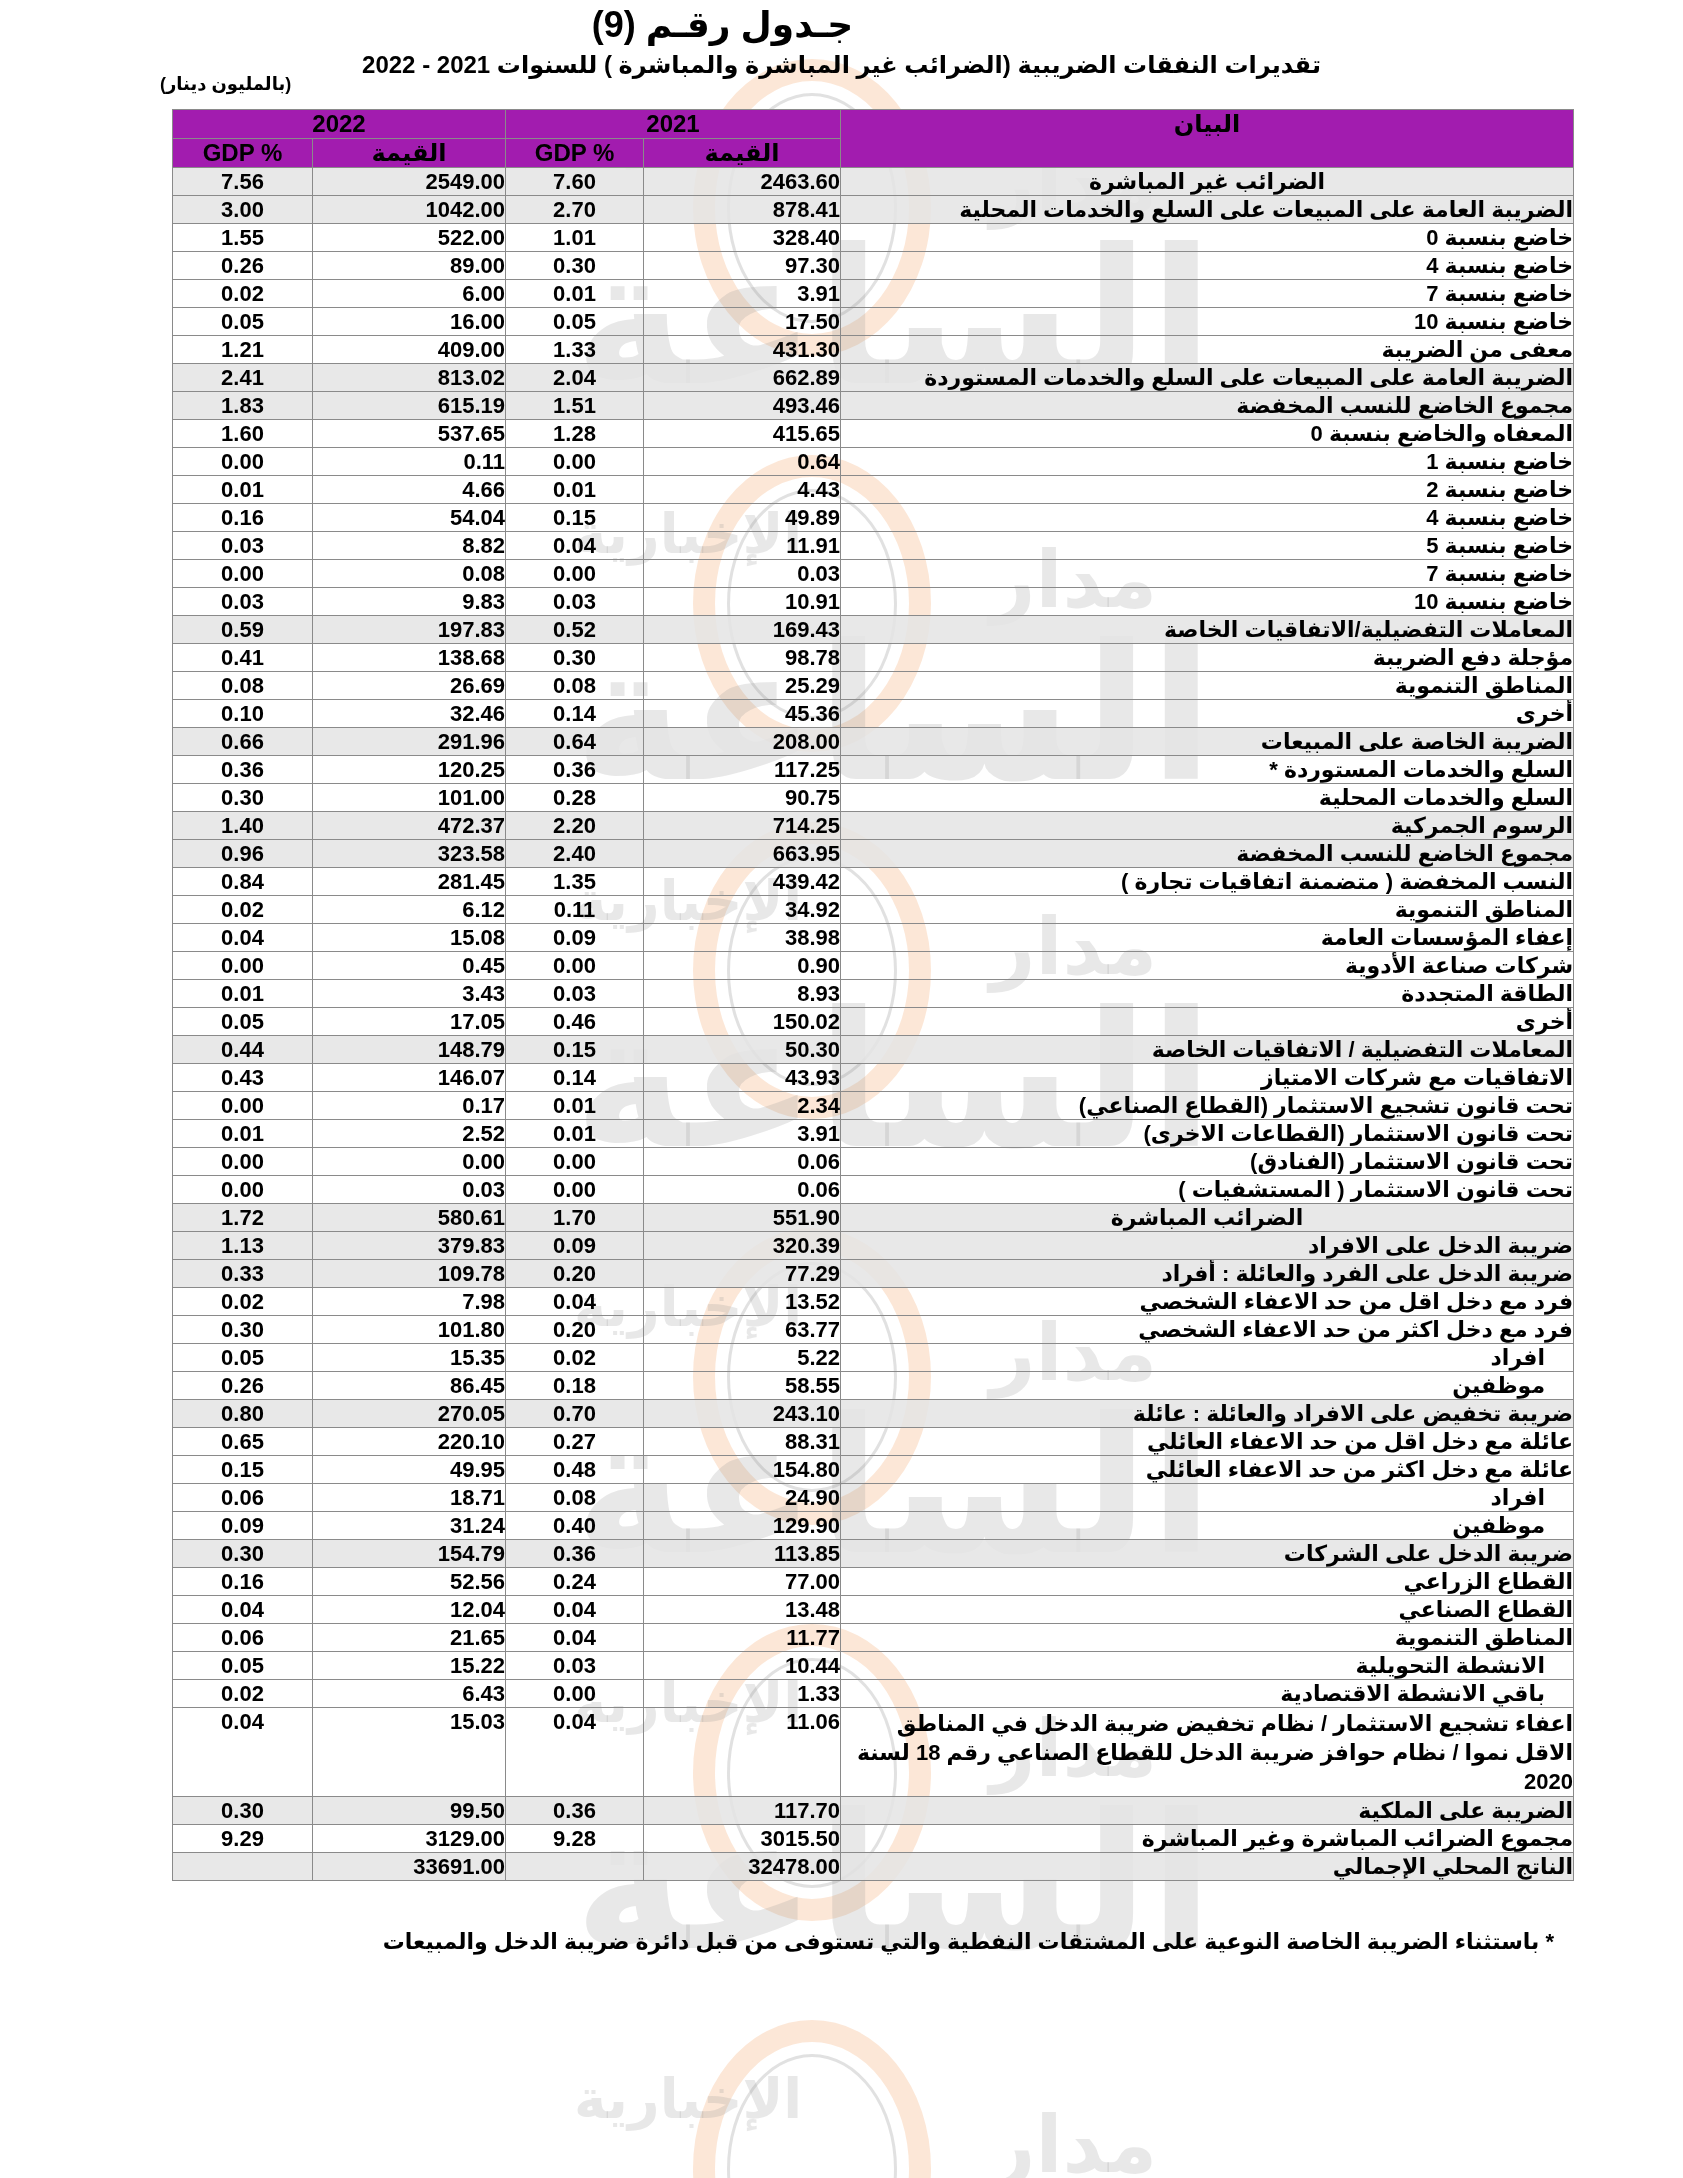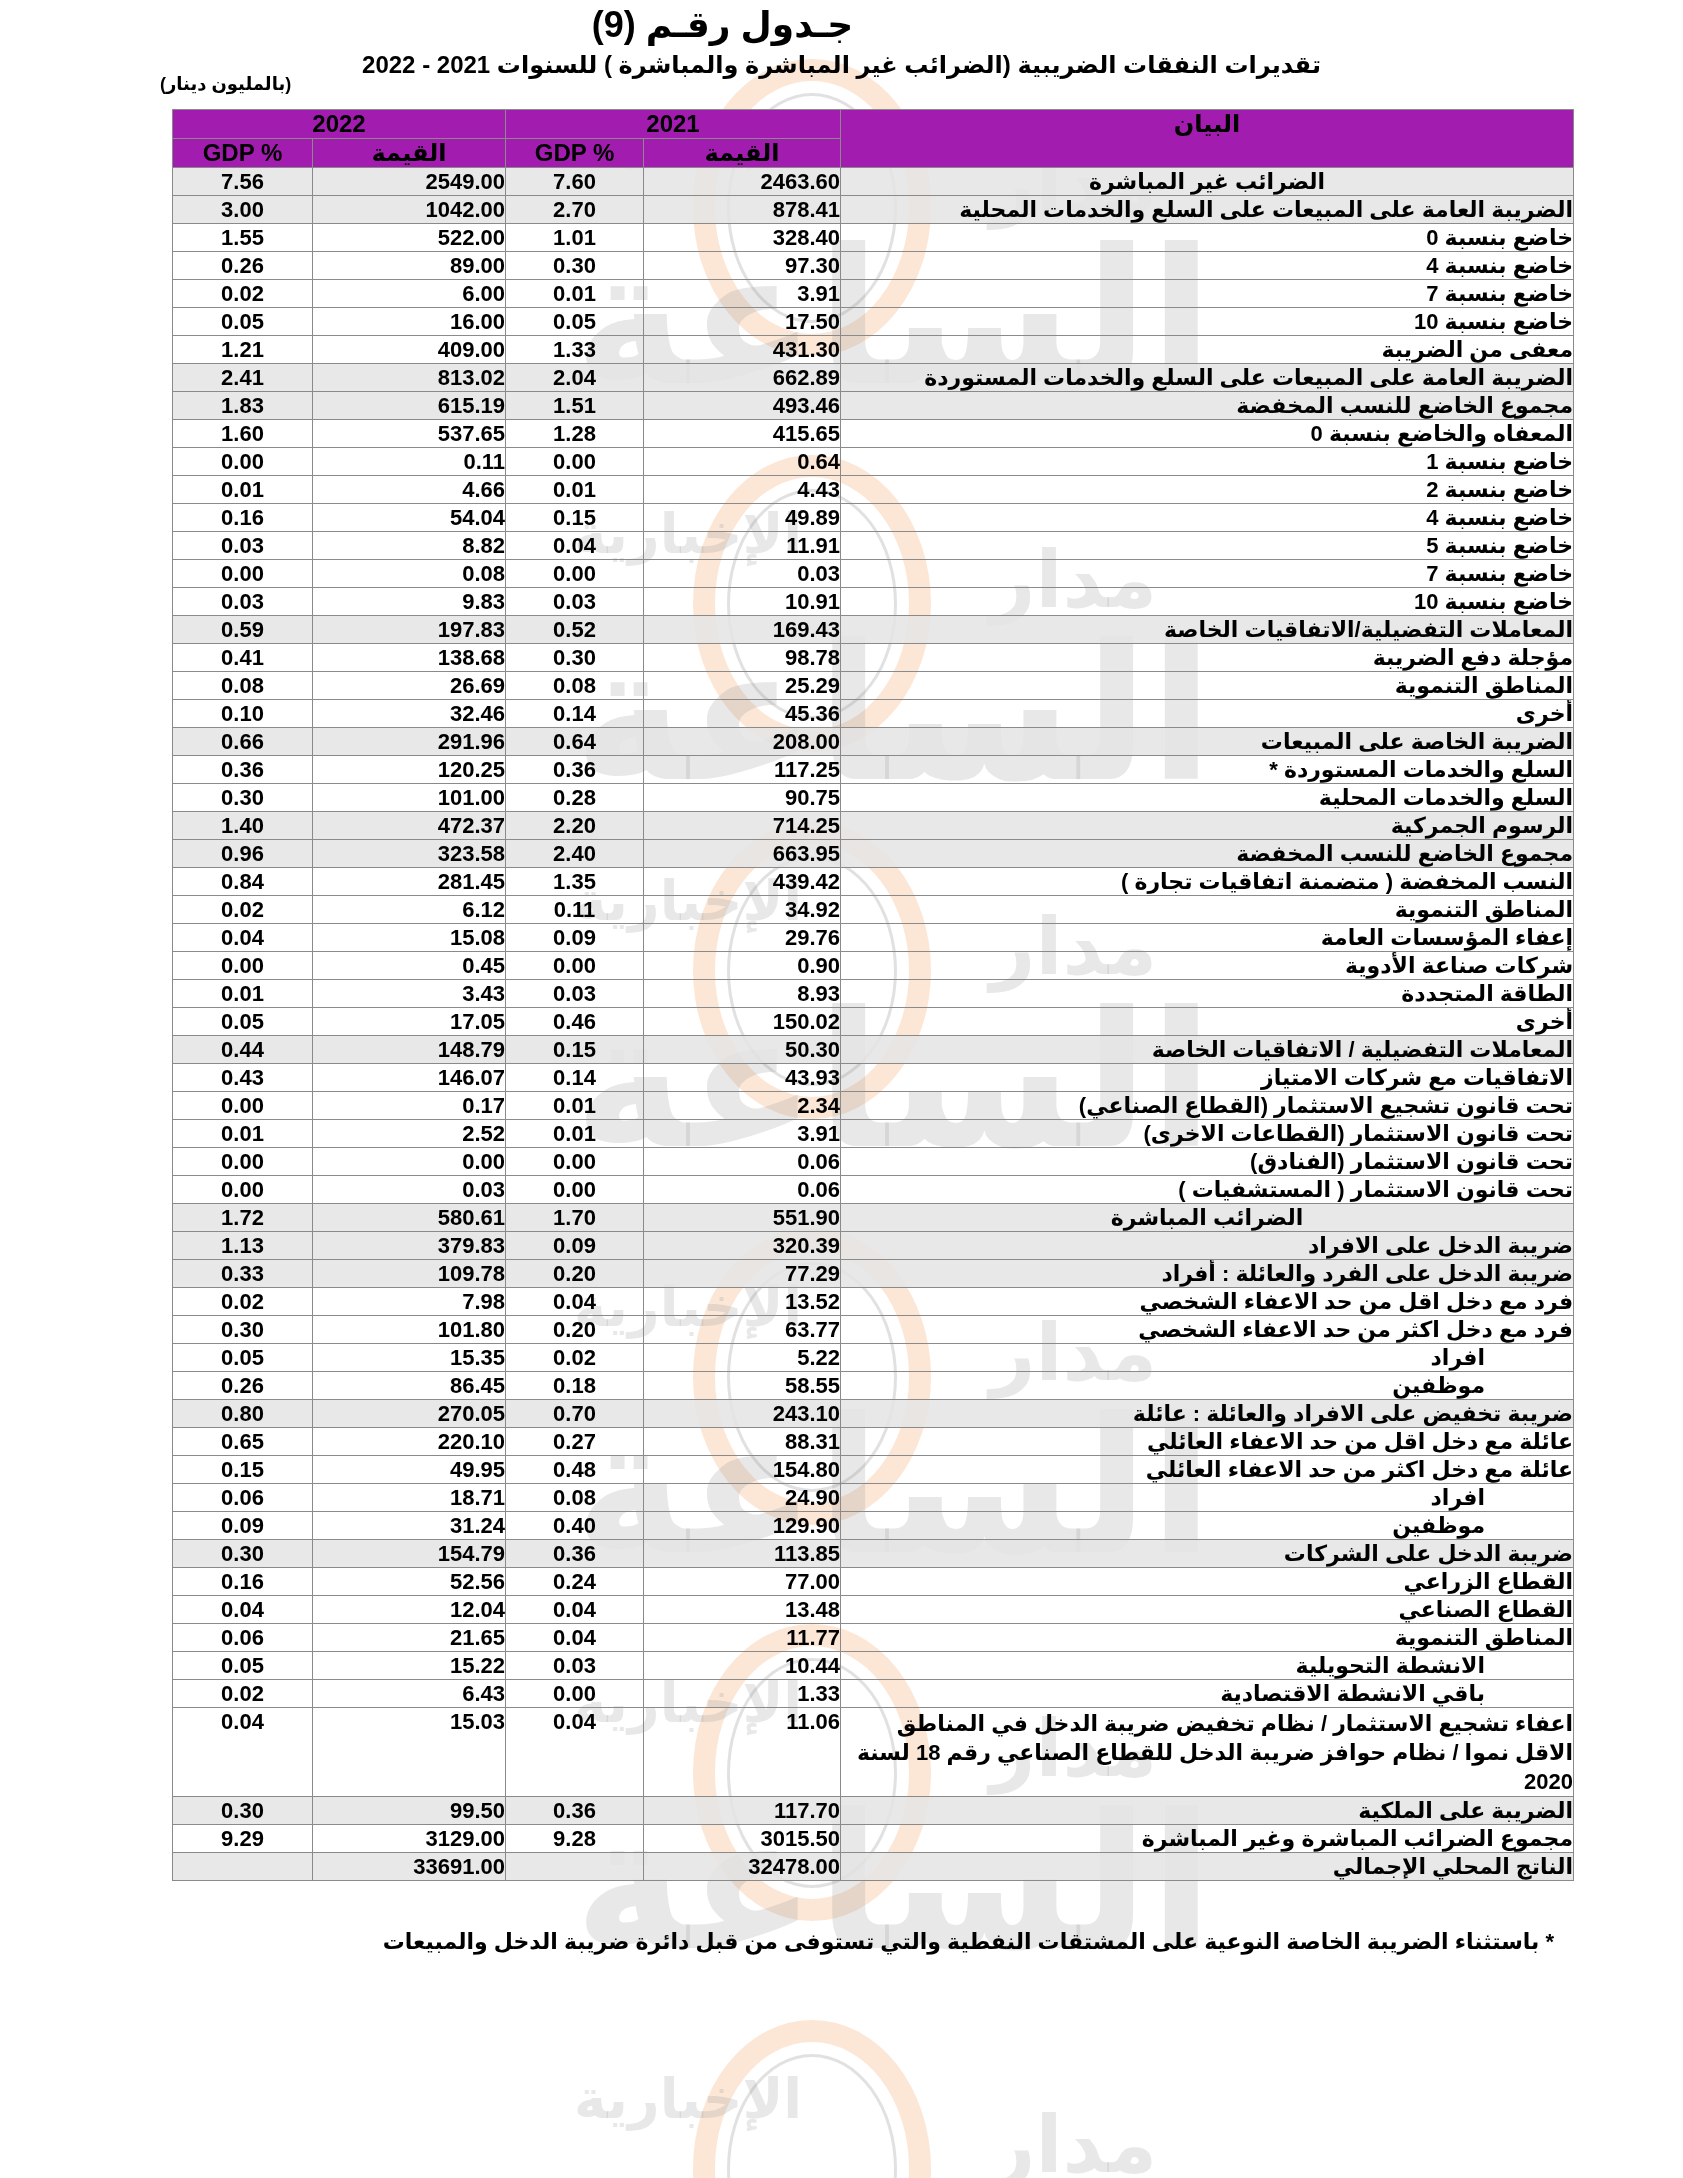"29.76" td.num { text: 29.76 -> 38.98 }
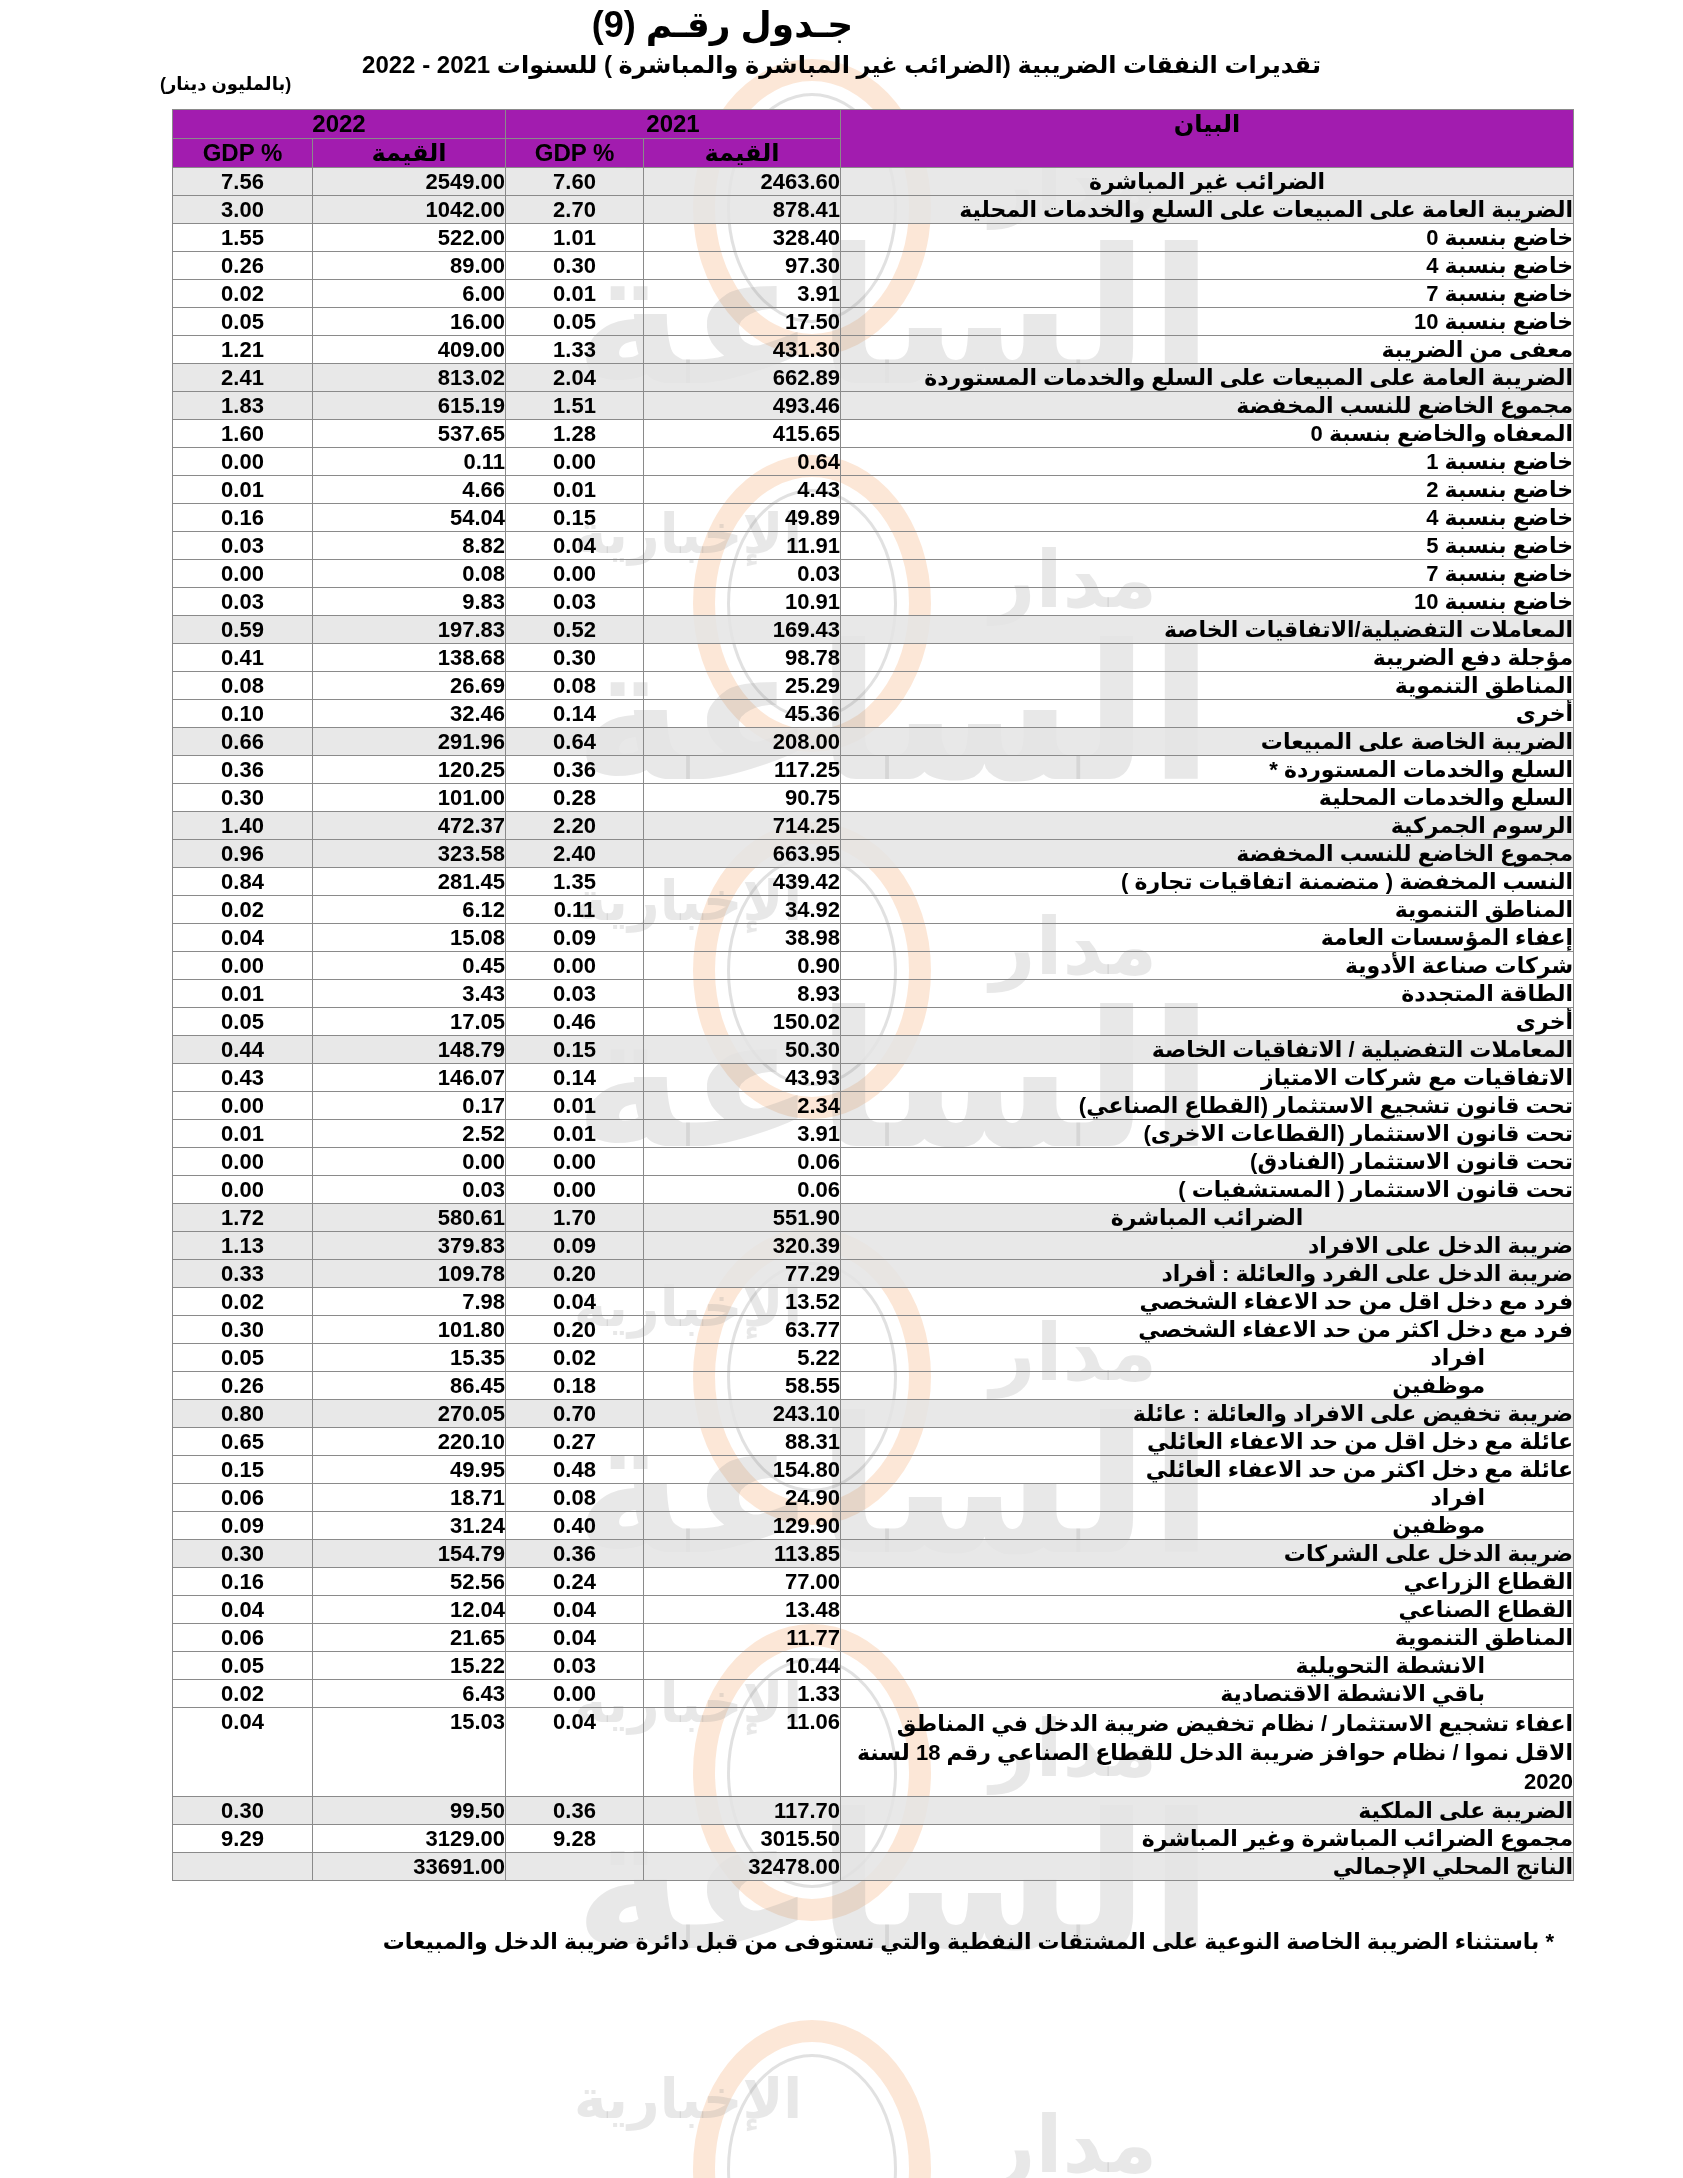"افراد" td.lbl.indent { padding-right: 88px -> 28px }
